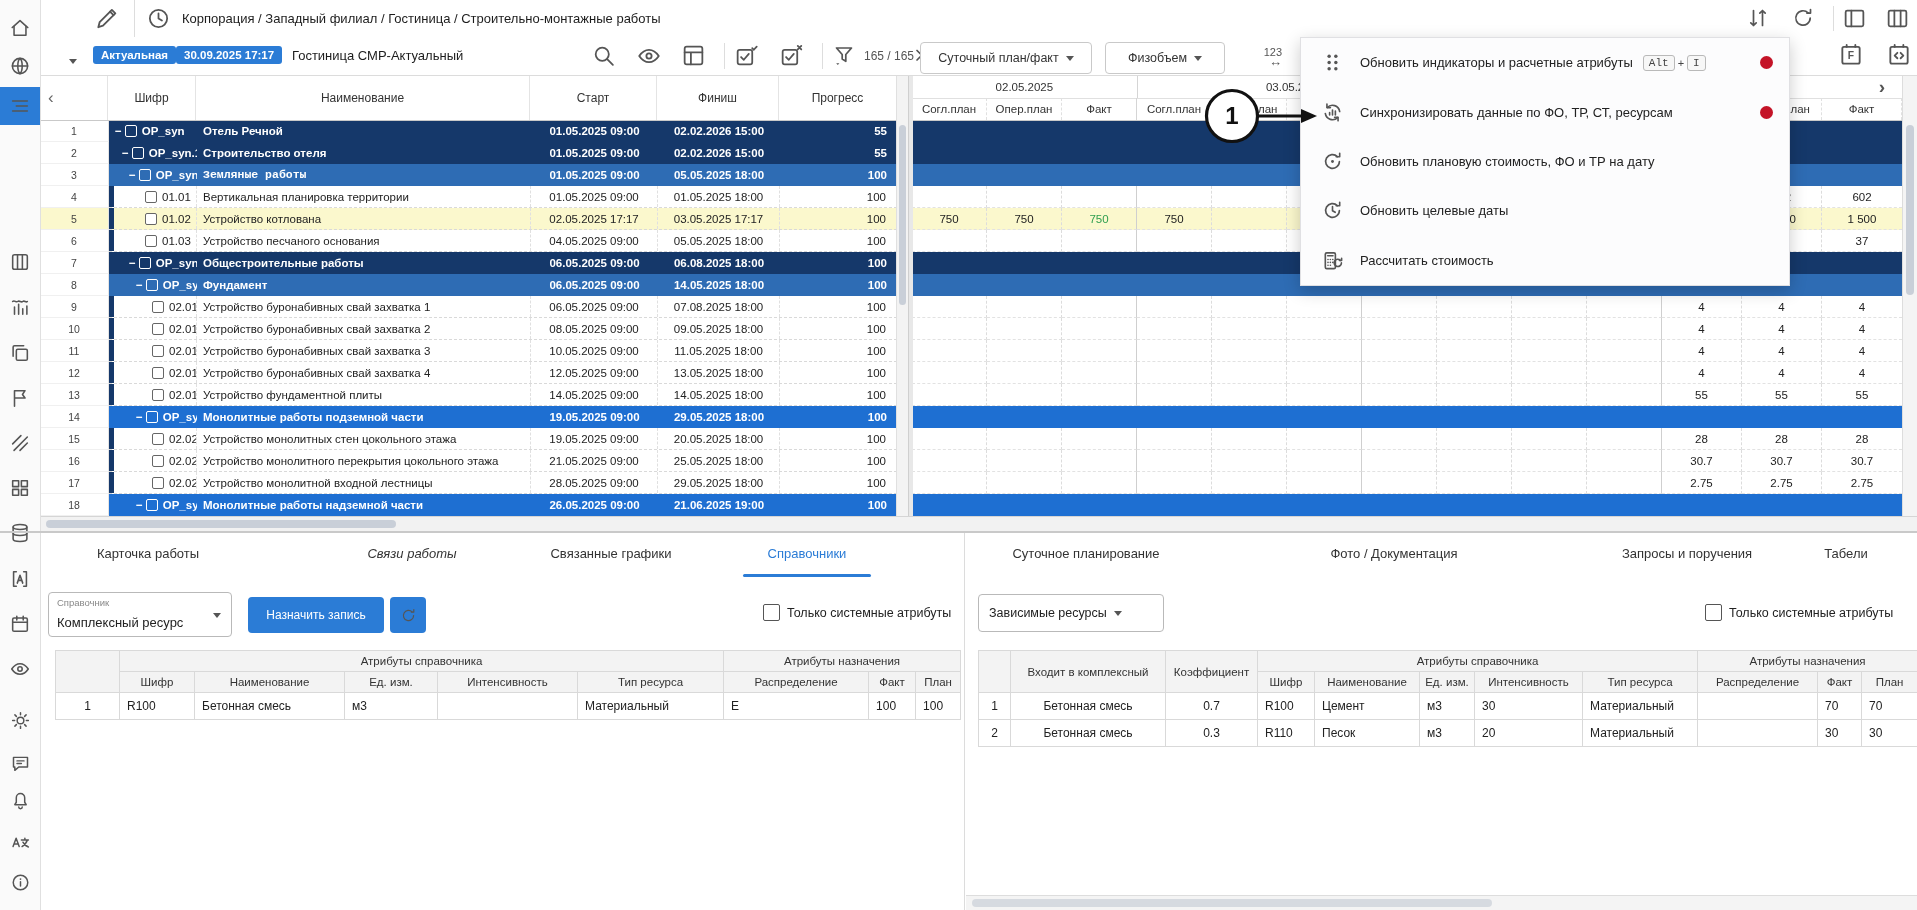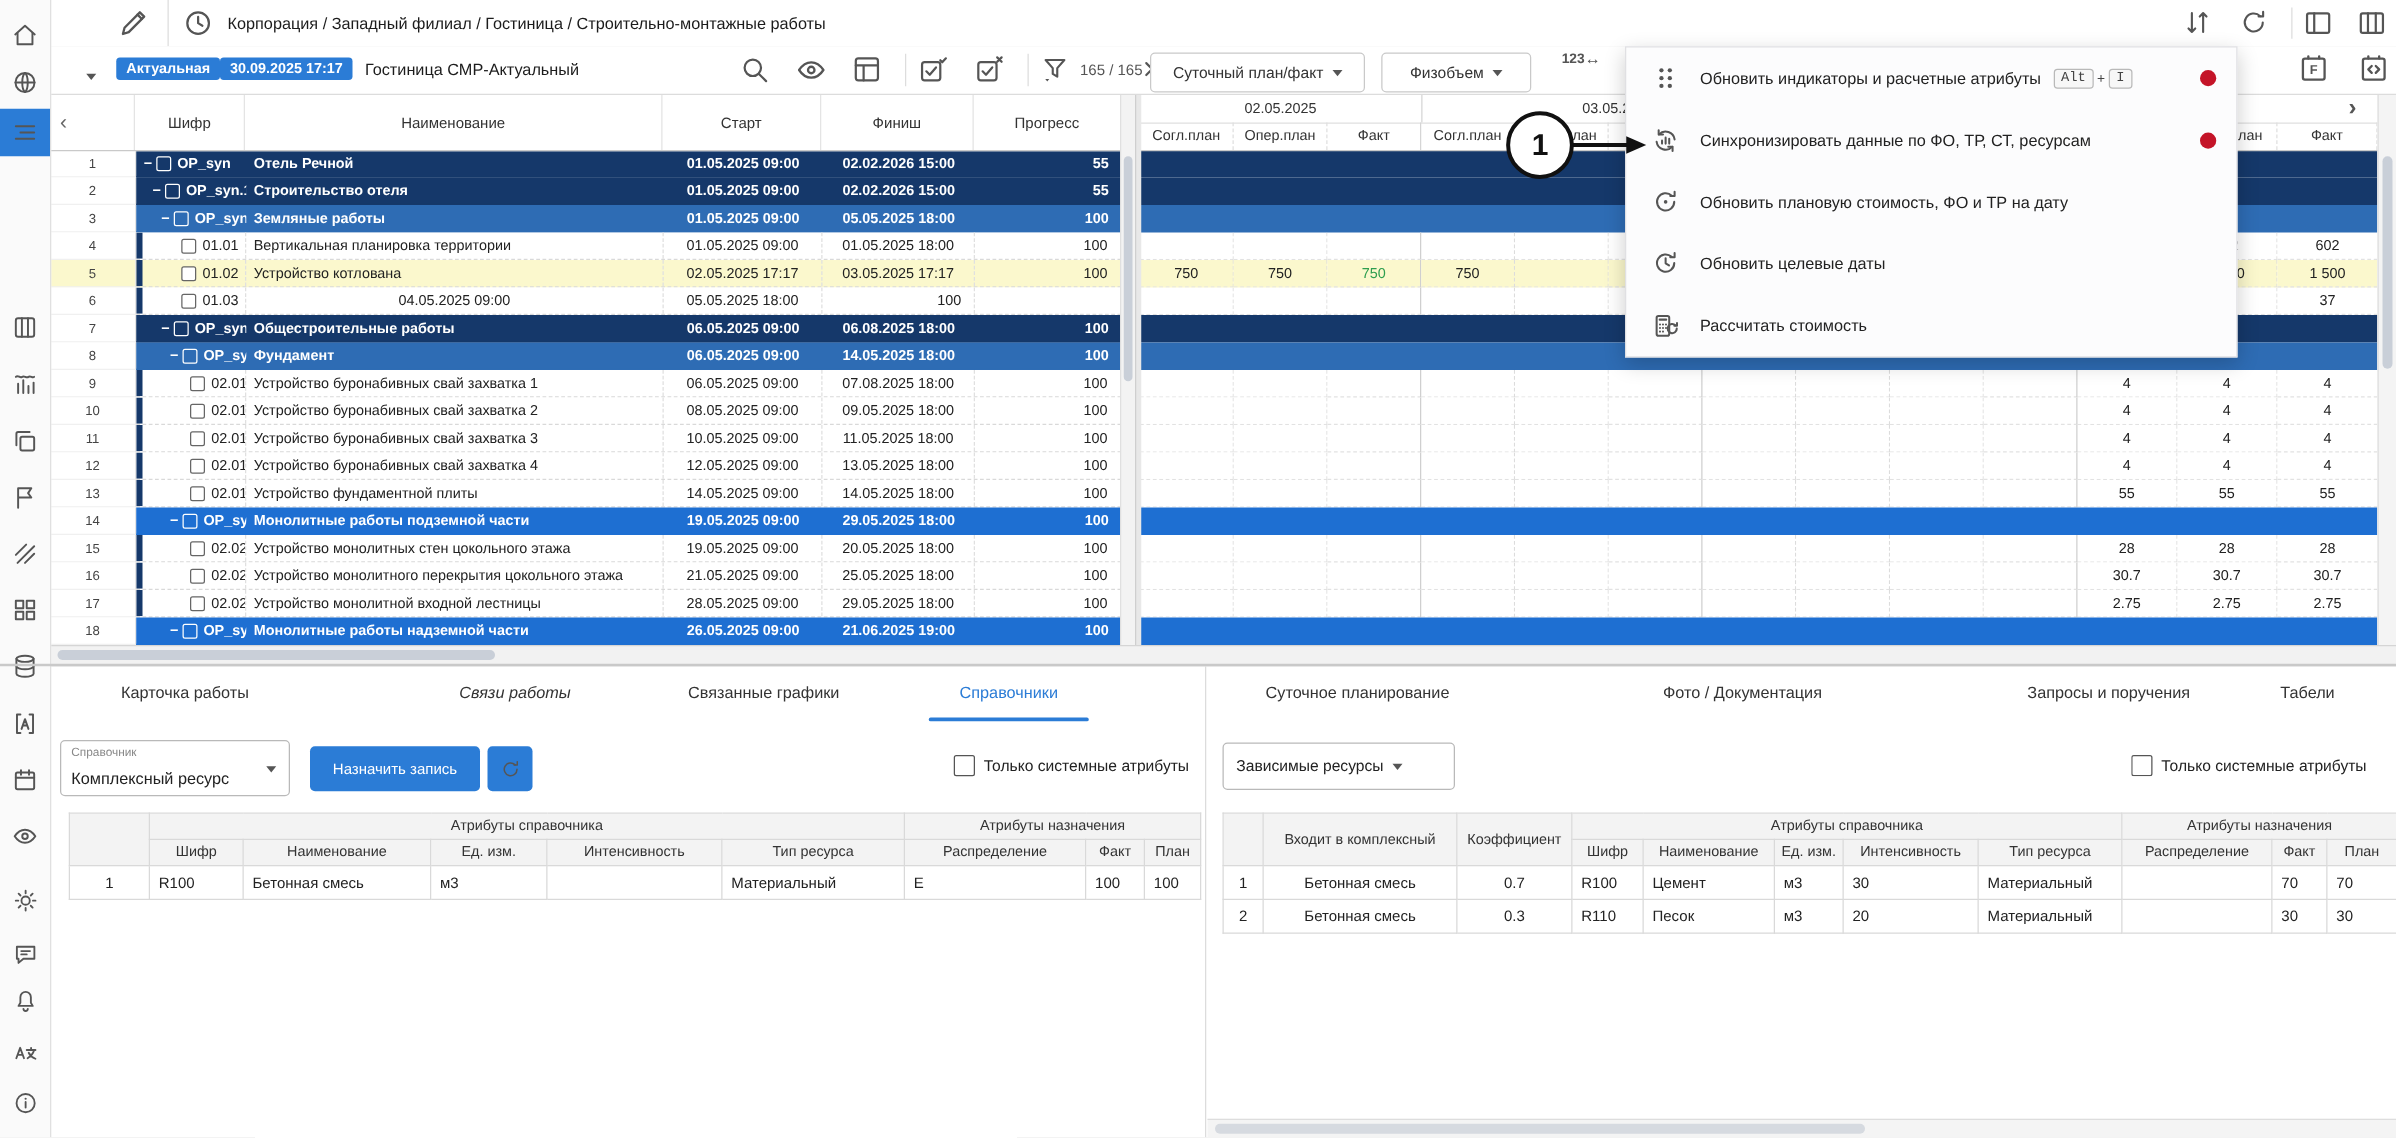"123" .fit123 { align-items: flex-start -> flex-end; flex-direction: none -> column; font-weight: bold -> normal }
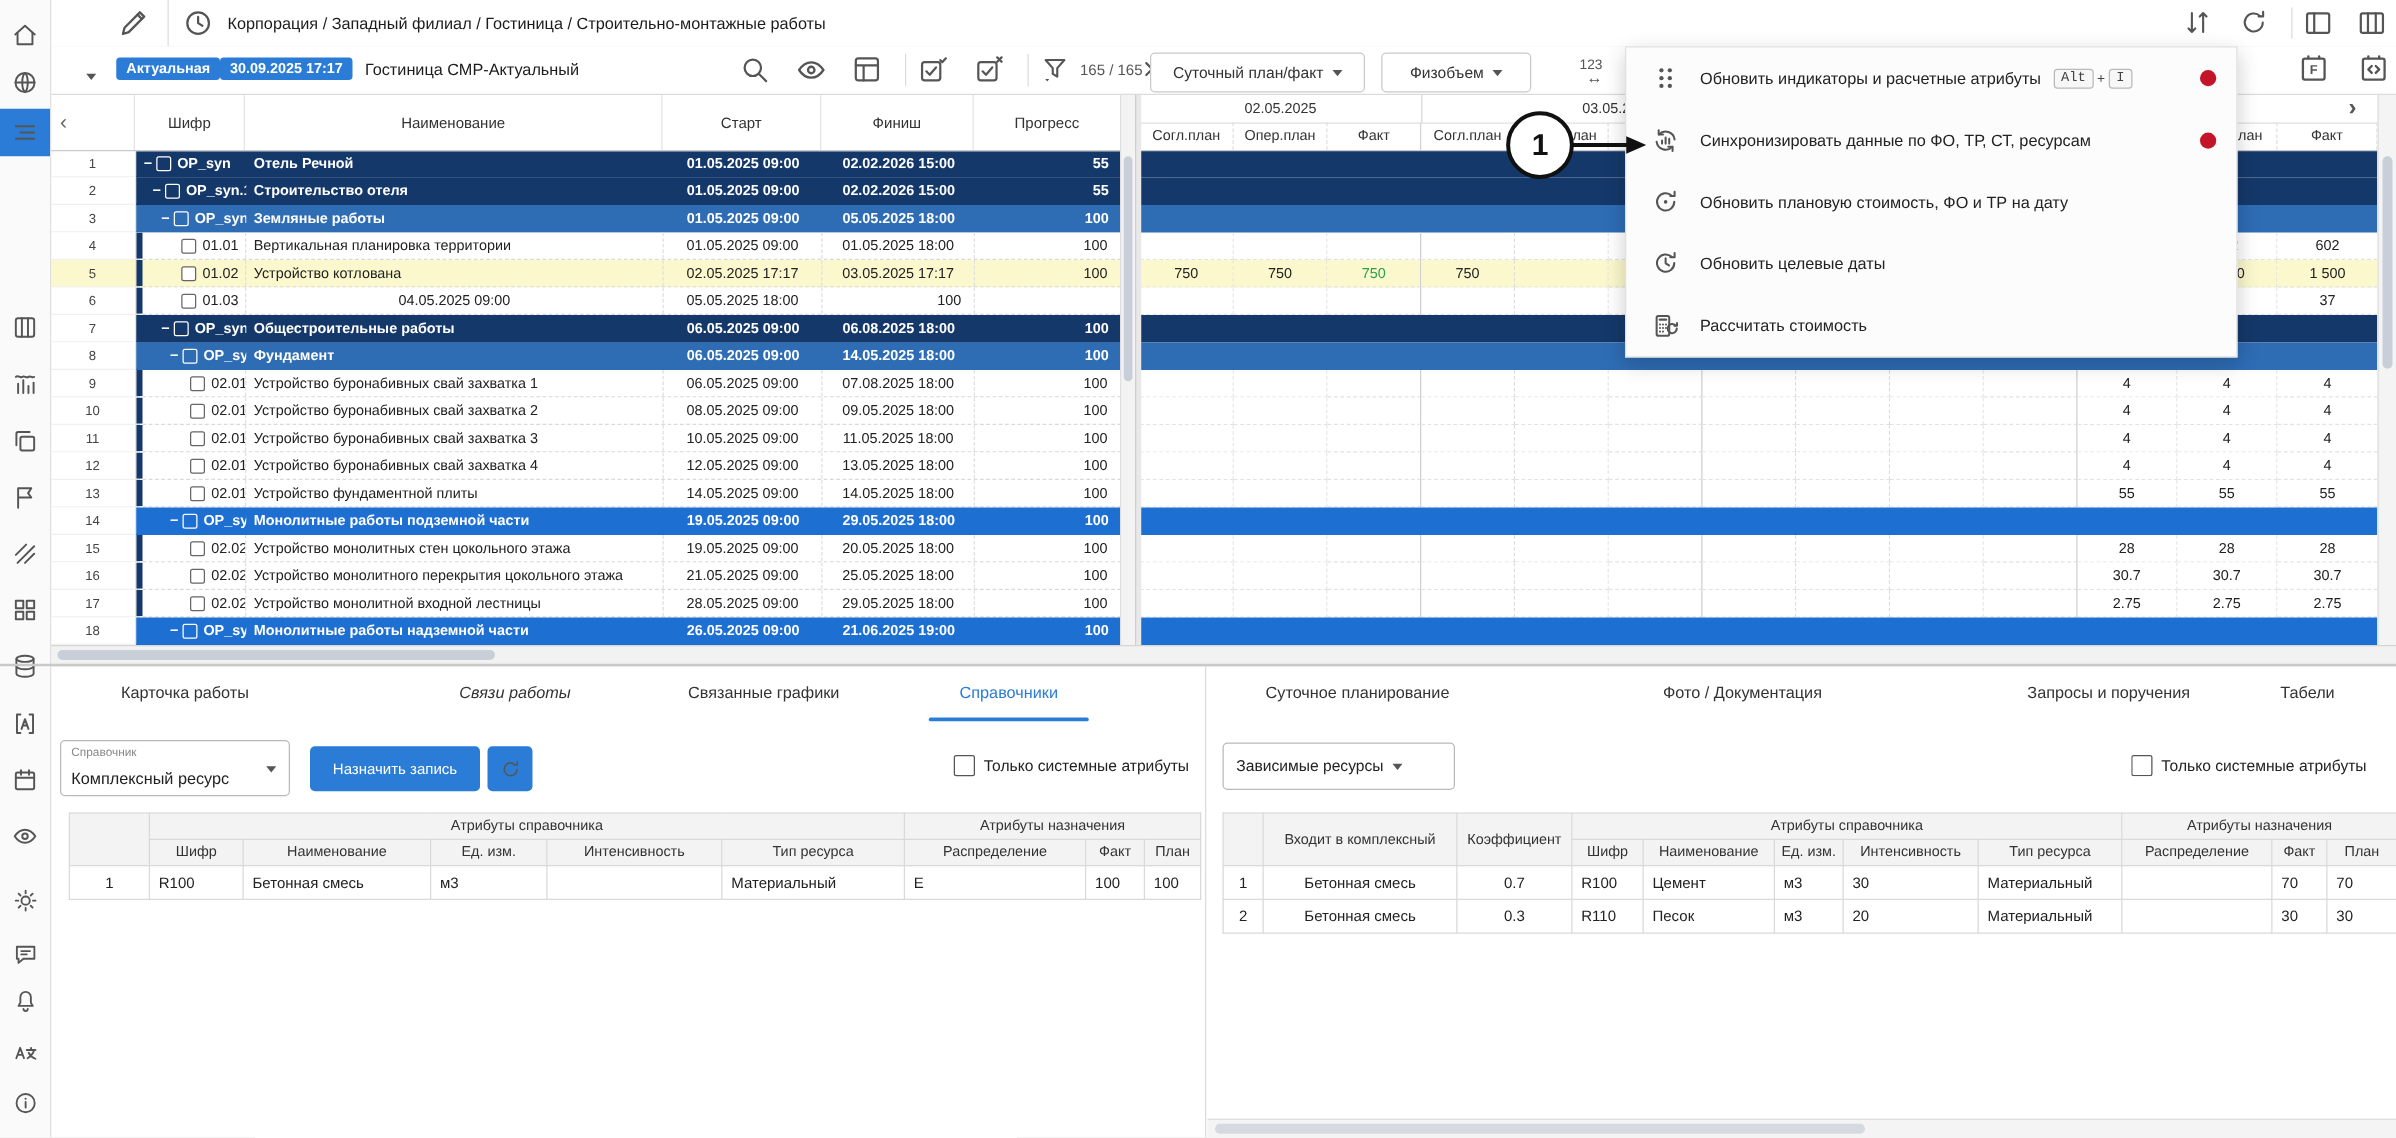"Земляные работы" div.c { font-family: none -> Liberation Mono, monospace }
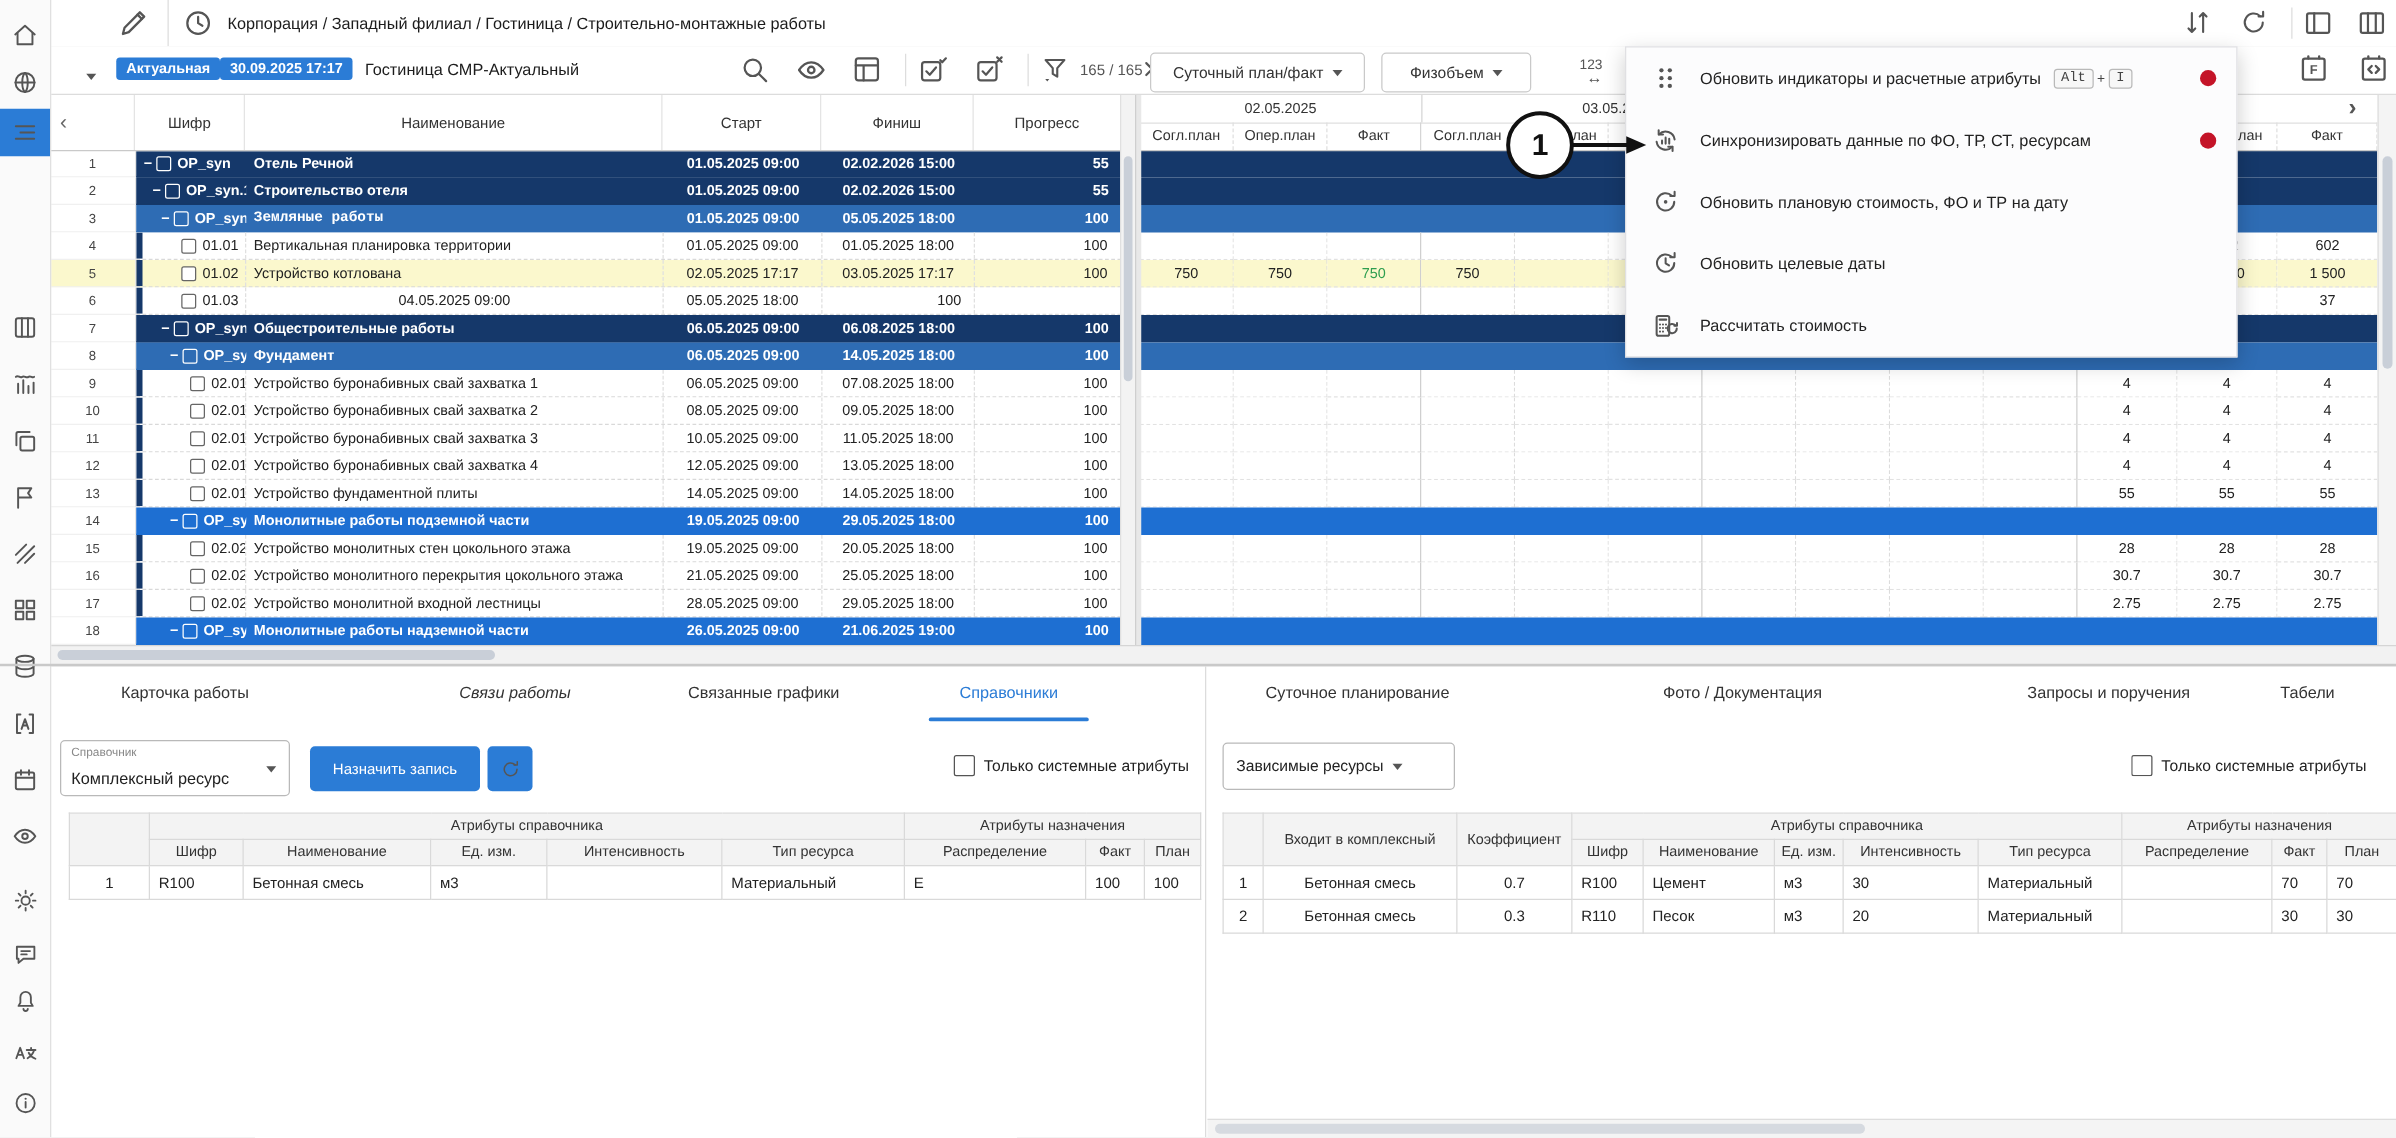"Устройство песчаного основания" div.c { html: none -> <div>Устройство песчаного основания</div> }
